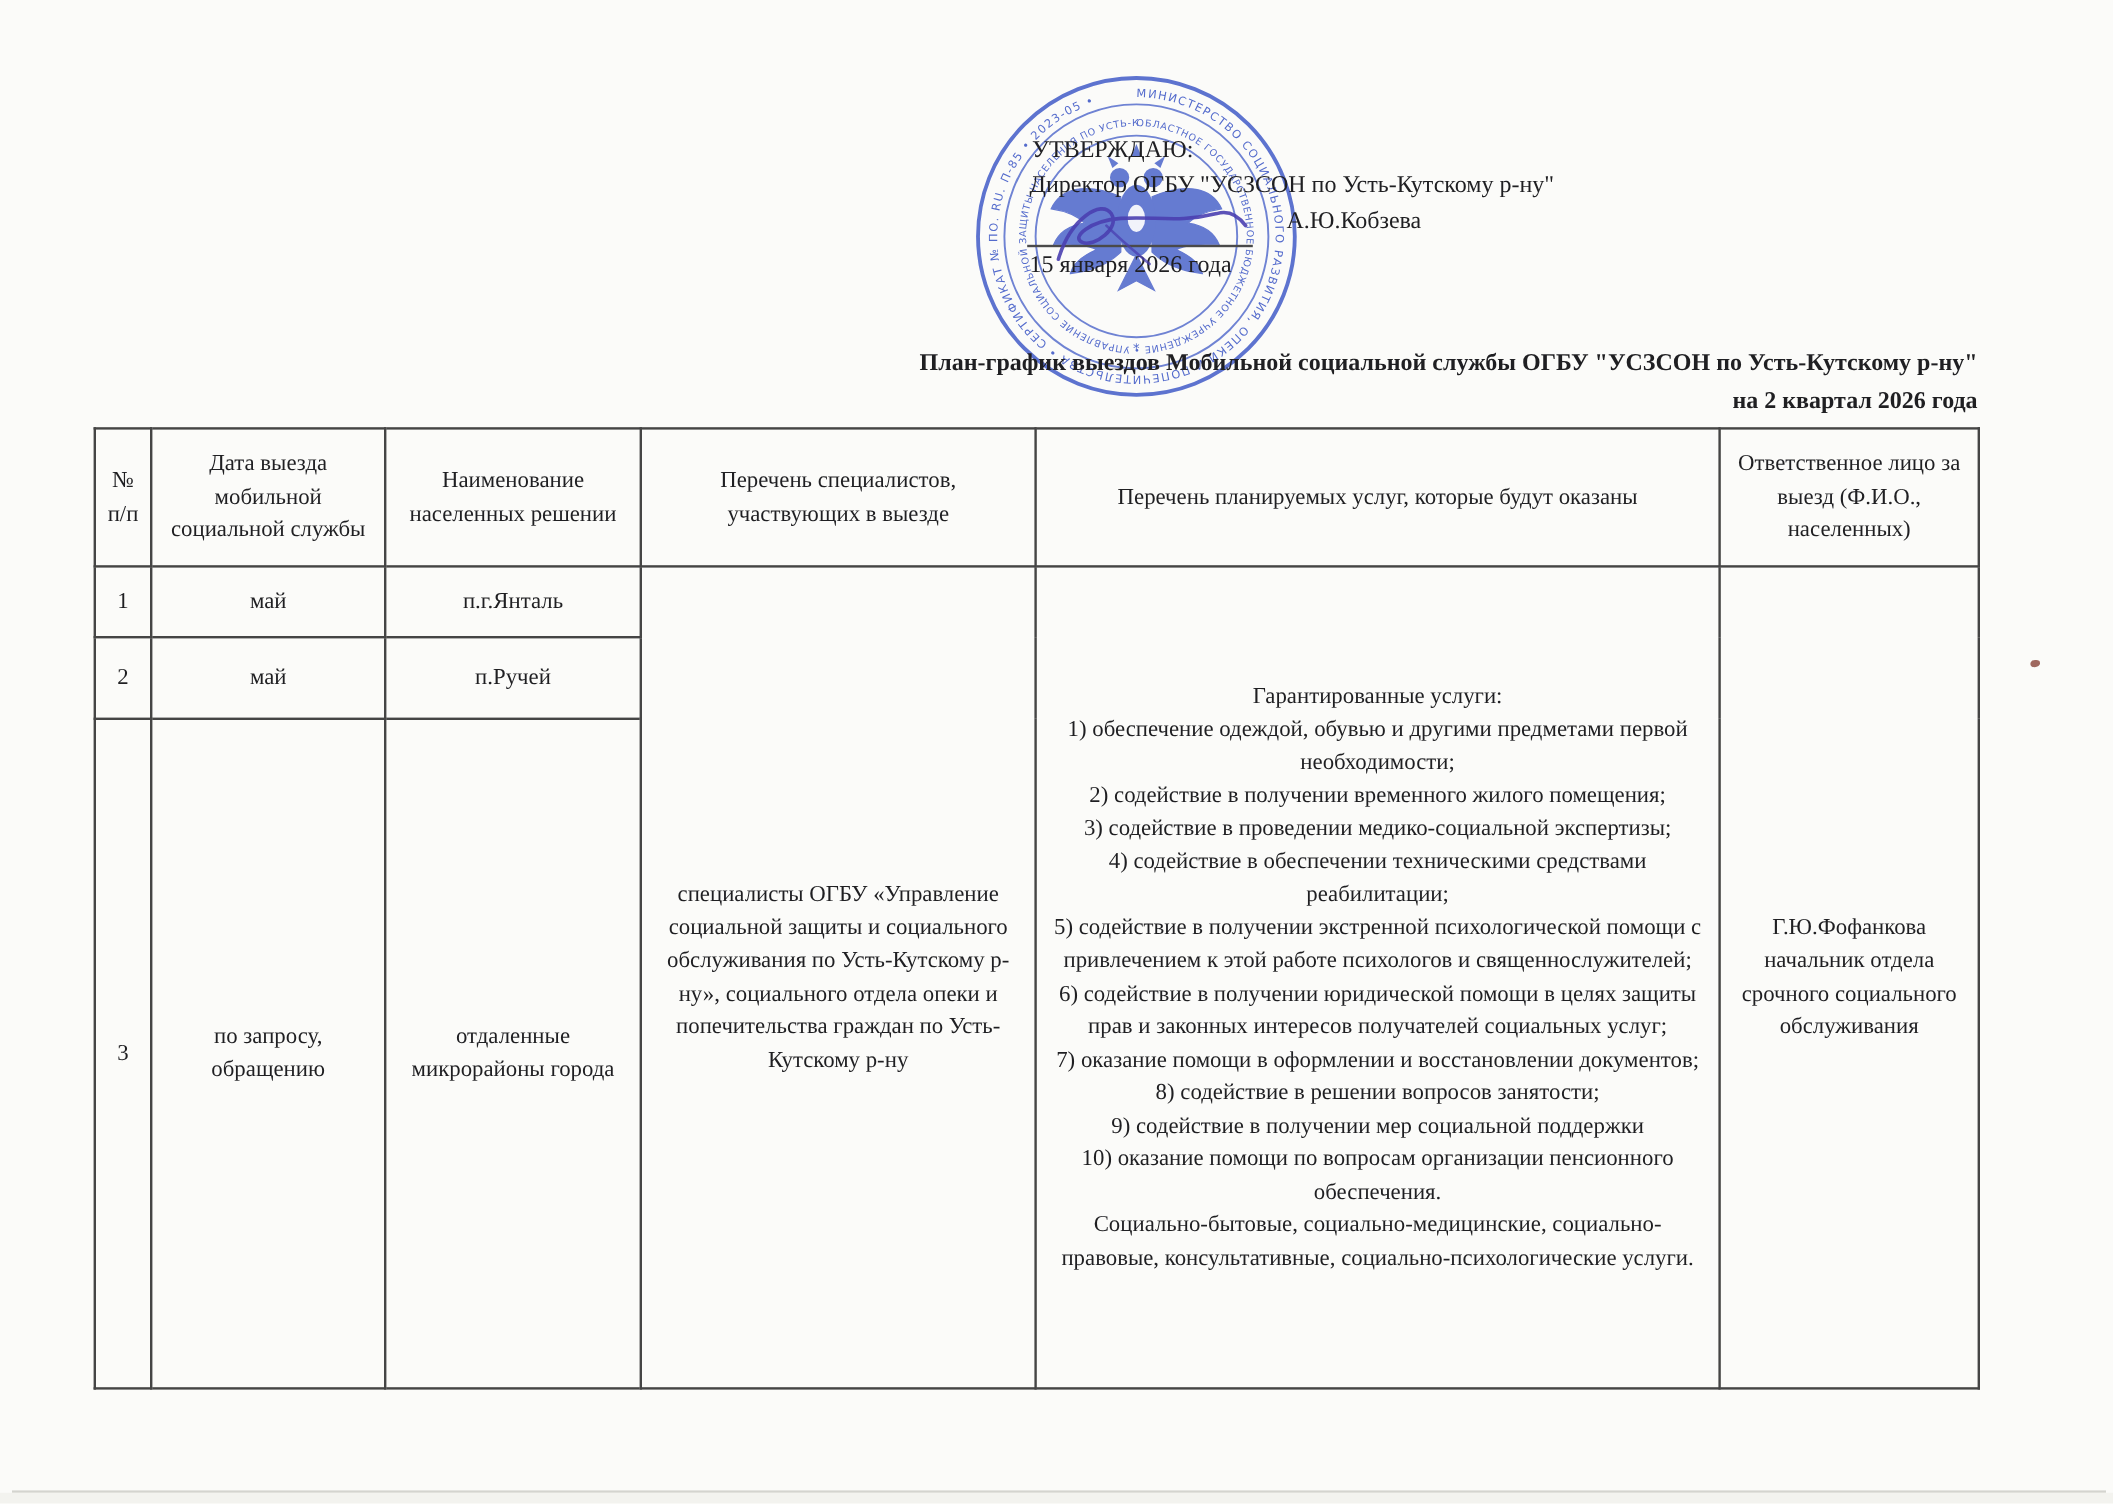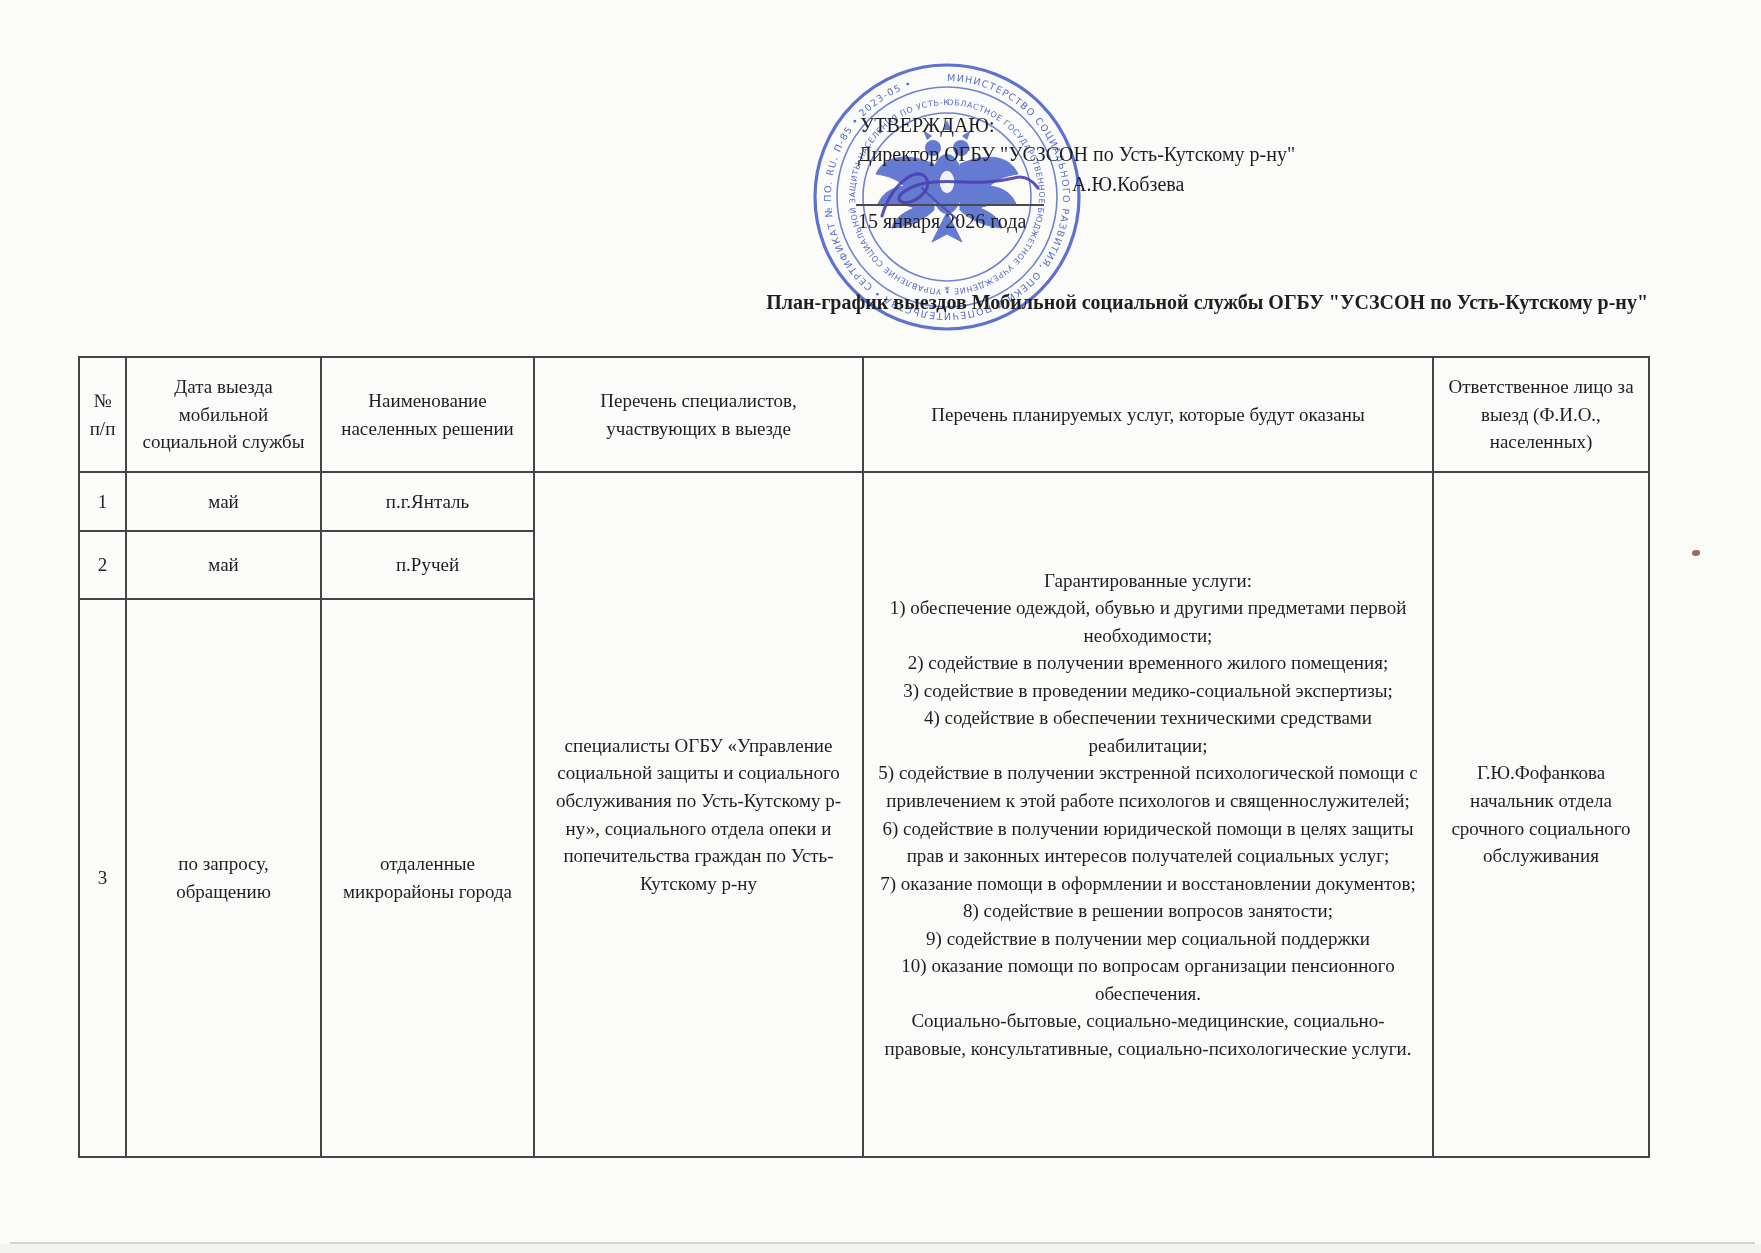"на 2 квартал 2026 года" div.title-line { html: none -> <div>на 2 квартал 2026 года</div> }
